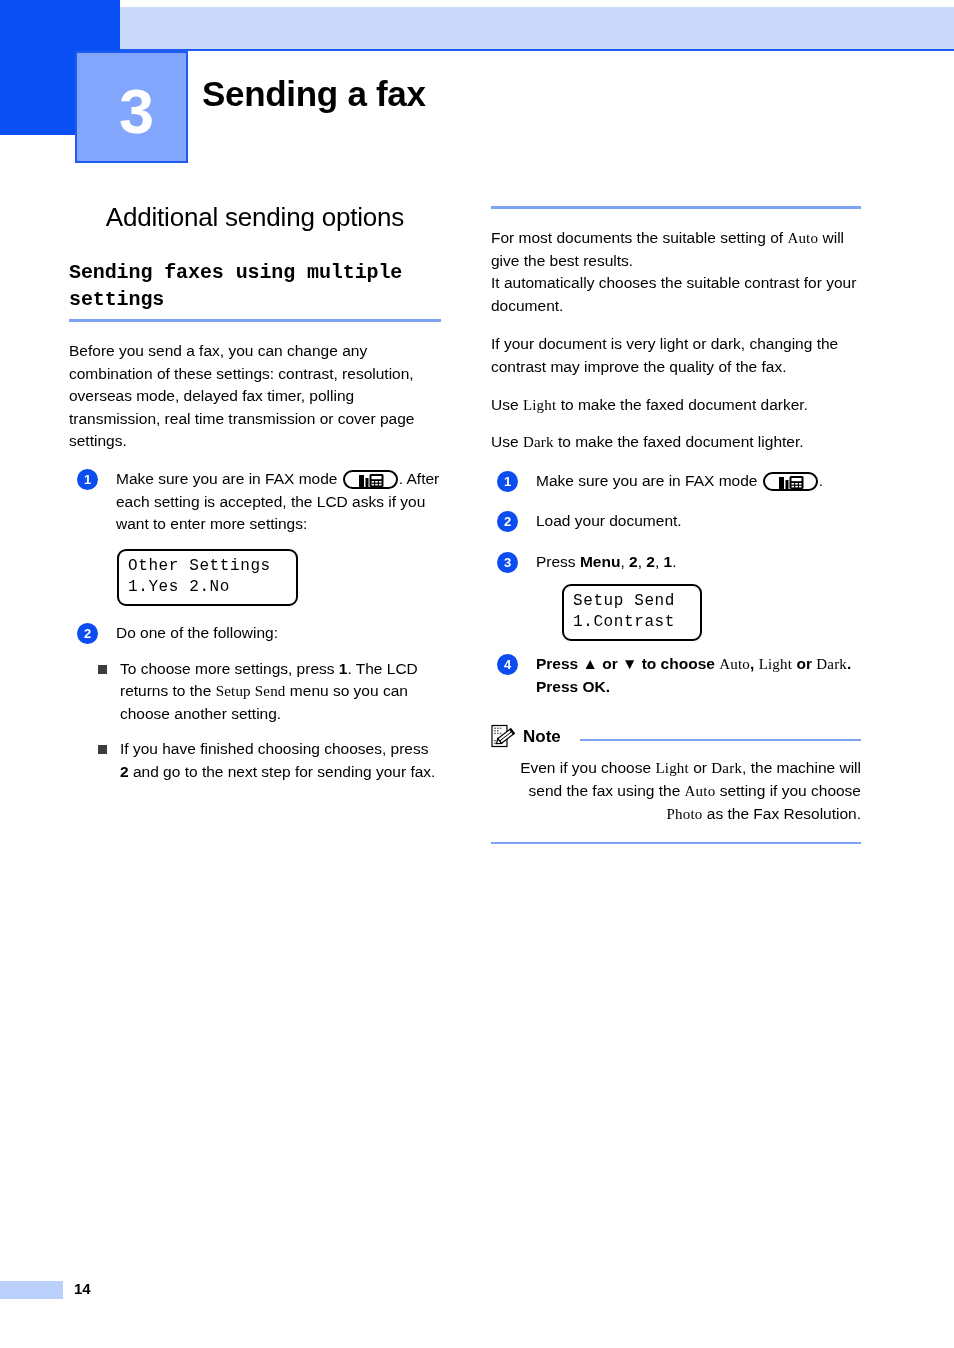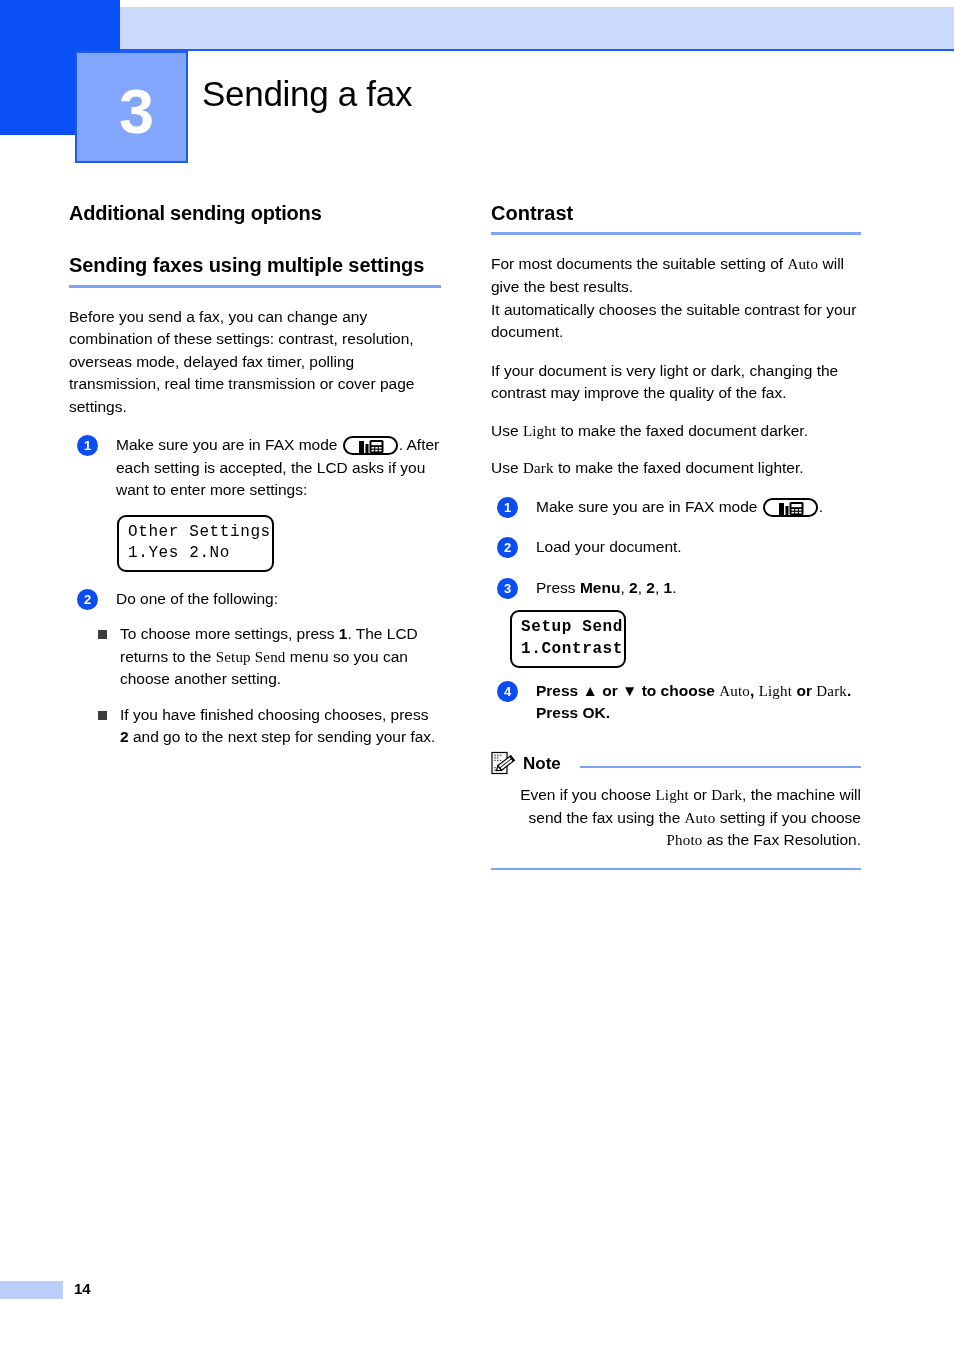"Sending a fax" .chap-title { font-weight: normal -> bold }
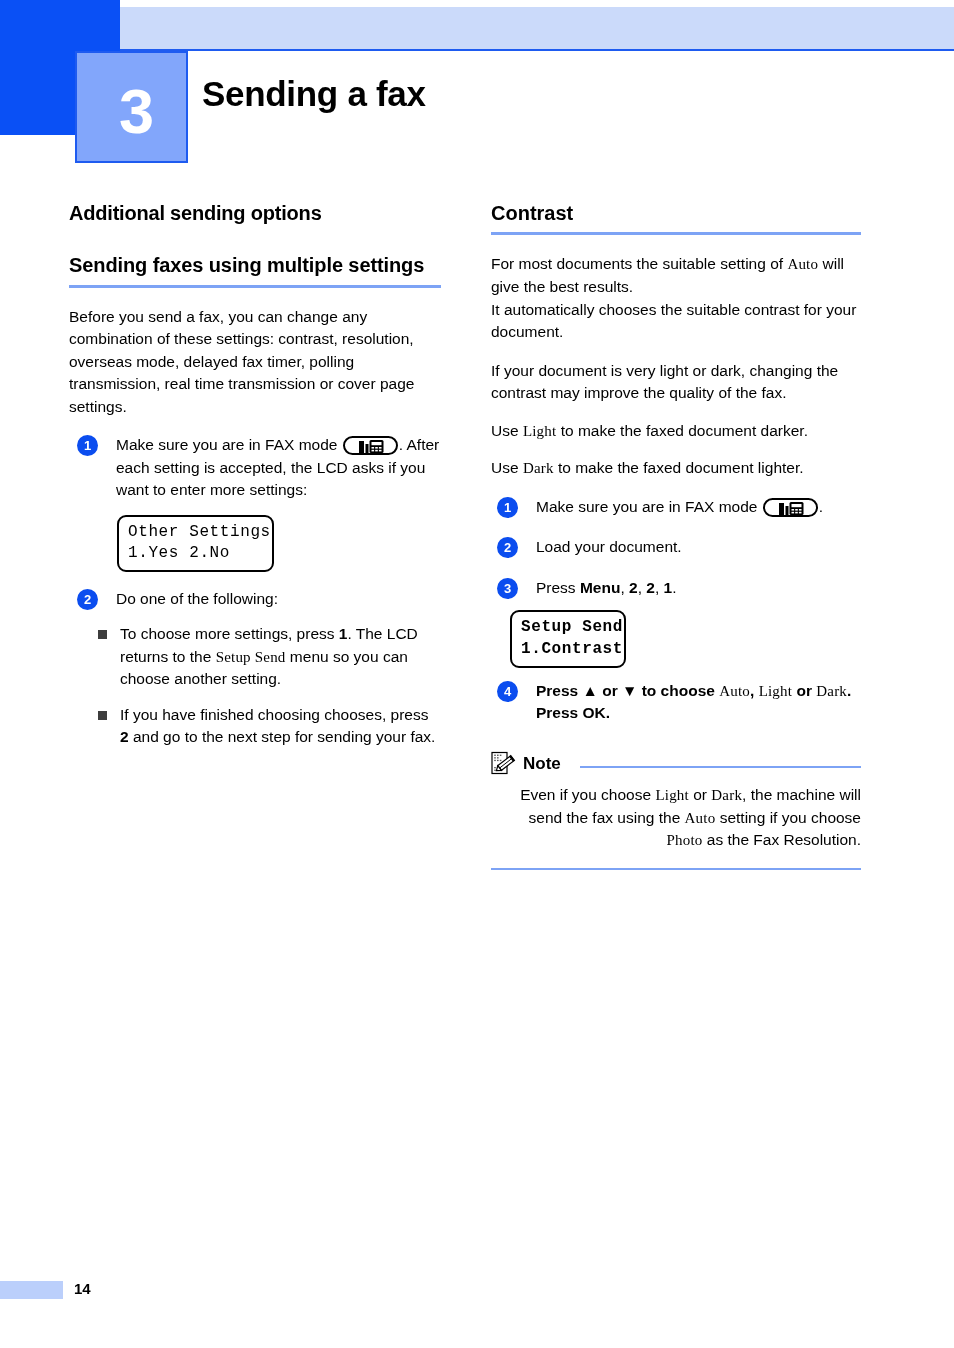"Additional sending options" h1.sec { font-size: 20px -> 26px; font-weight: bold -> normal; text-align: none -> center }
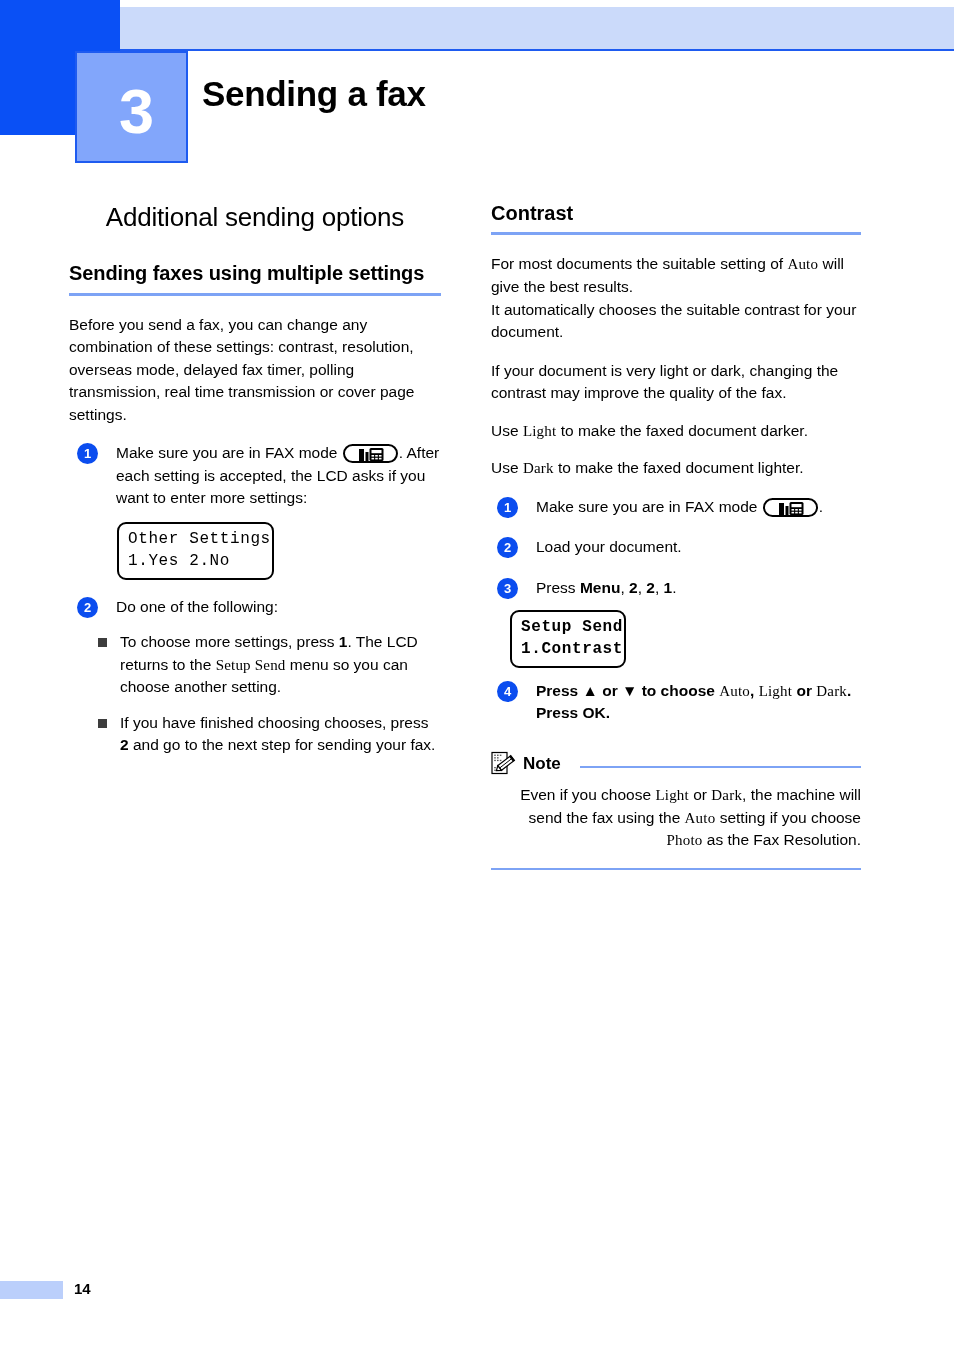"Contrast" h2.sub-r { html: <h2>Contrast</h2> -> none }
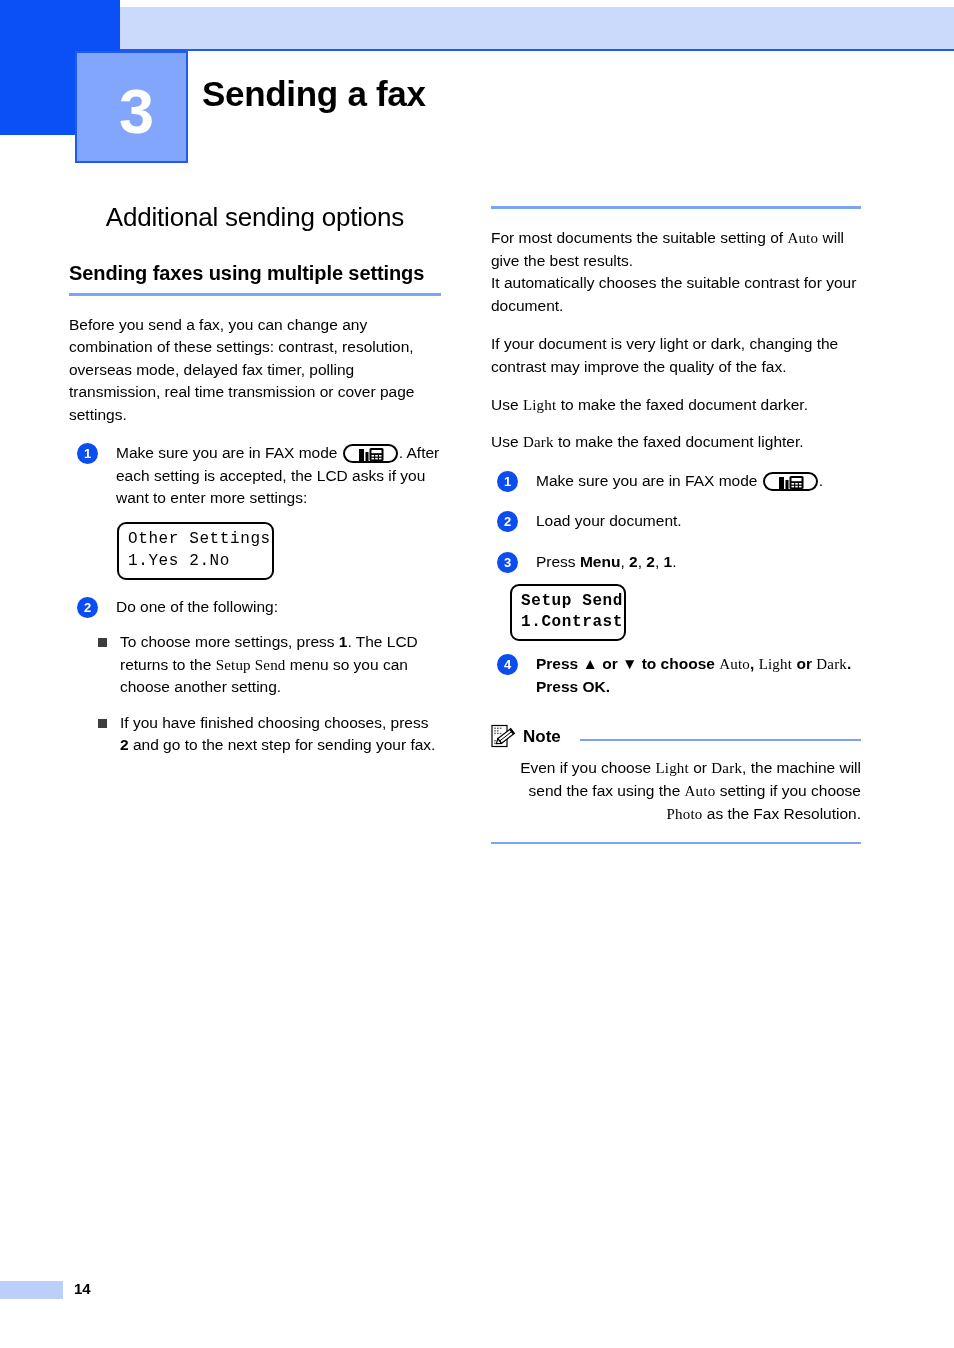"Sending faxes using multiple settings" h2.sub { font-family: none -> Liberation Mono, monospace }
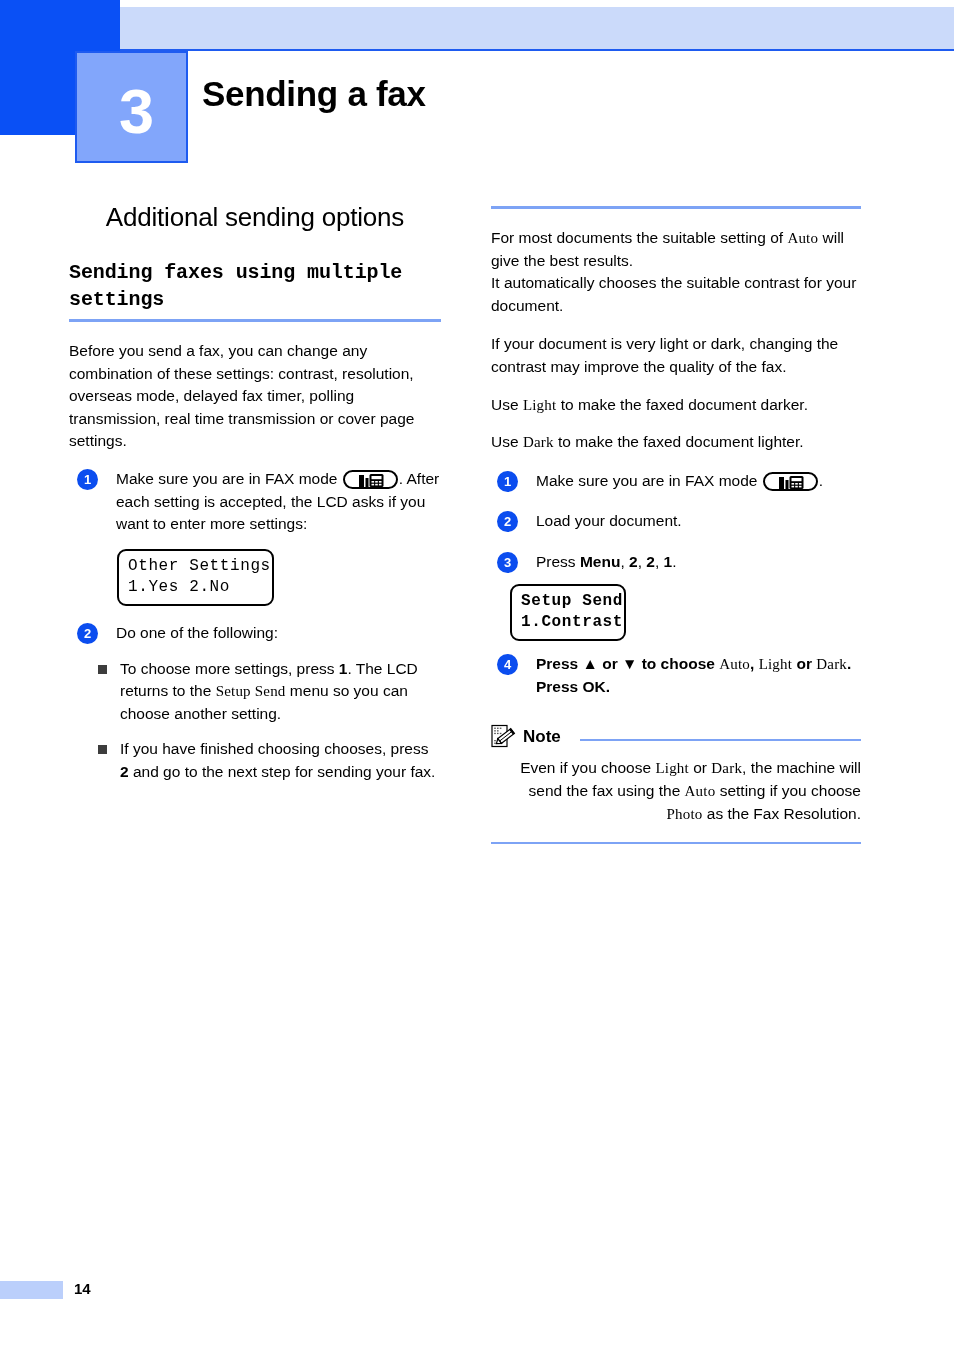"Other Settings 1.Yes 2.No" .lcd { padding: 5px 1px 6px 9px -> 5px 25px 6px 9px }
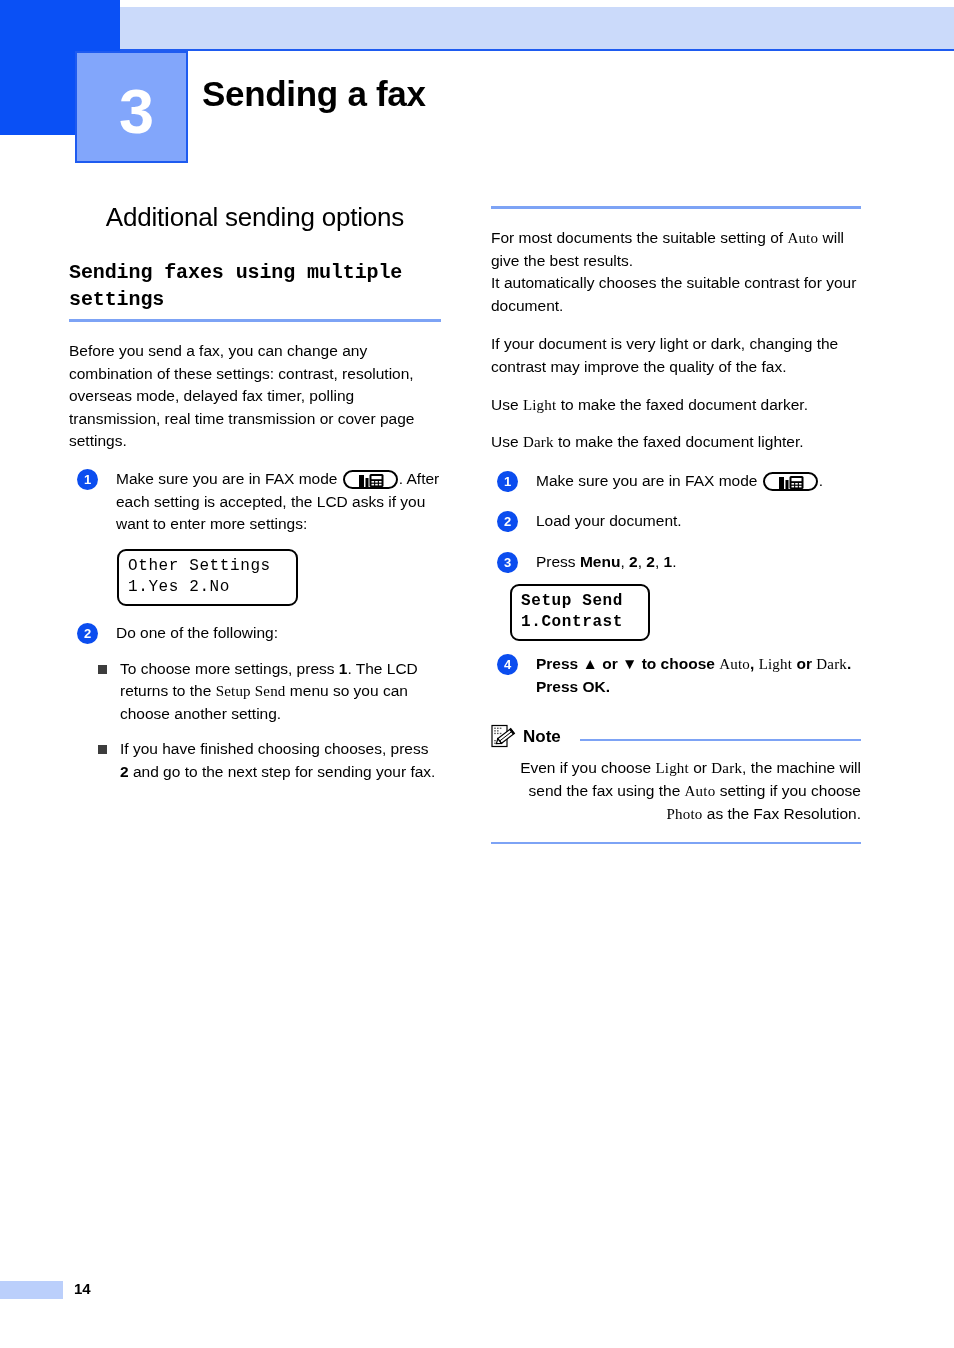"Setup Send 1.Contrast" .lcd-wrap-r { font-weight: bold -> none; margin: 11px 0 12px 19px -> 11px 0 12px 71px }
